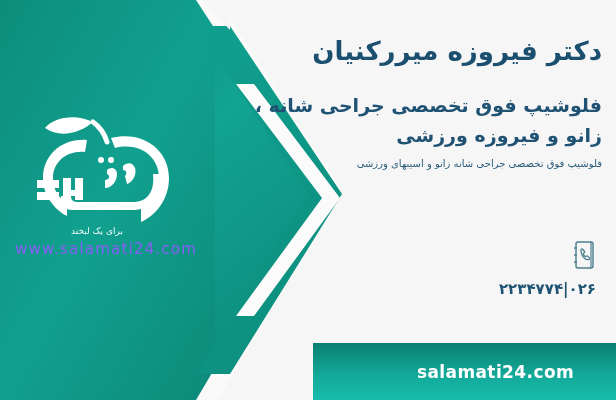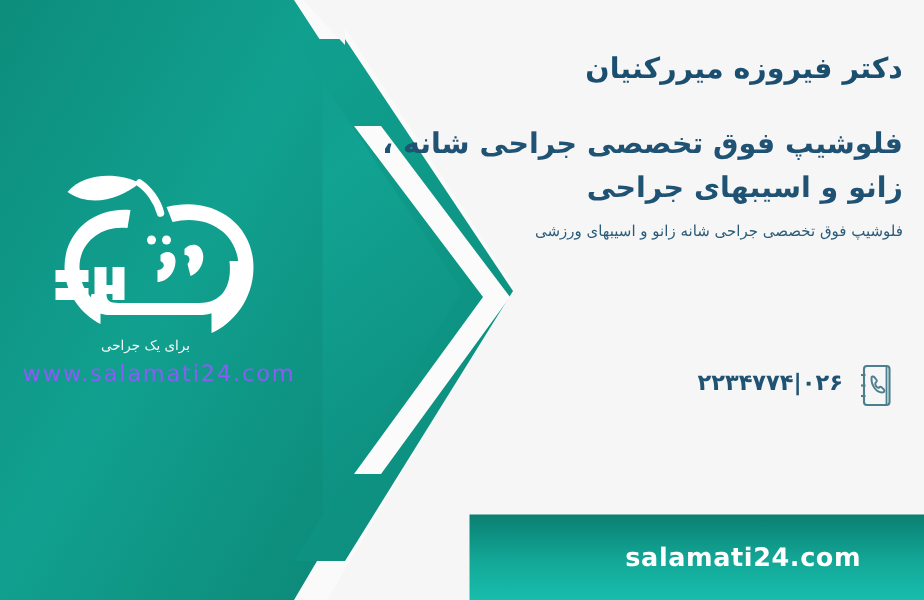"دکتر فیروزه میررکنیان" .doctor-name { font-size: 19px -> 26px }
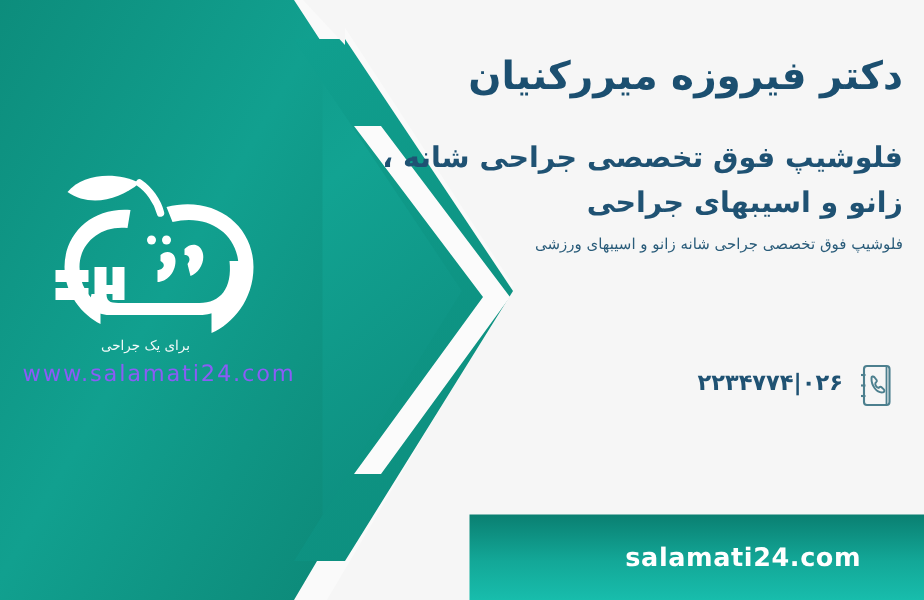"زانو و اسیبهای جراحی" p.spec-line { text: اسیبهای جراحی -> فیروزه ورزشی }
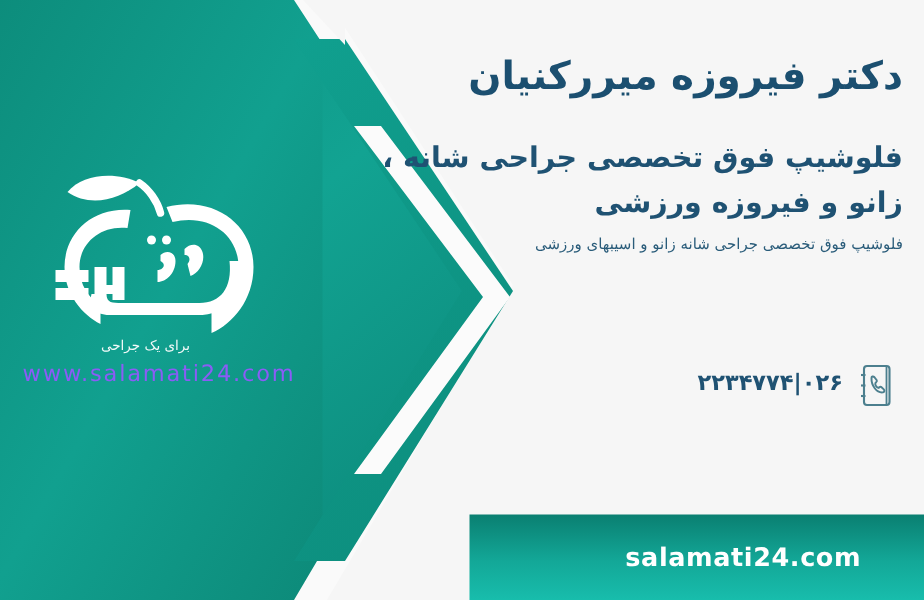"برای یک جراحی" div.logo-tagline { text: جراحی -> لبخند }
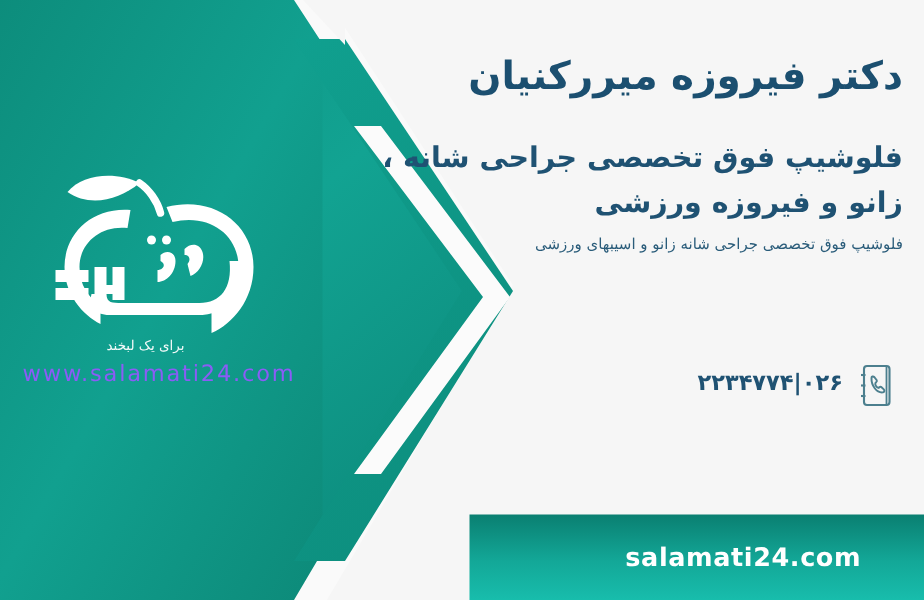"۰۲۶|۲۲۳۴۷۷۴" .contact-row { flex-direction: row -> column }
